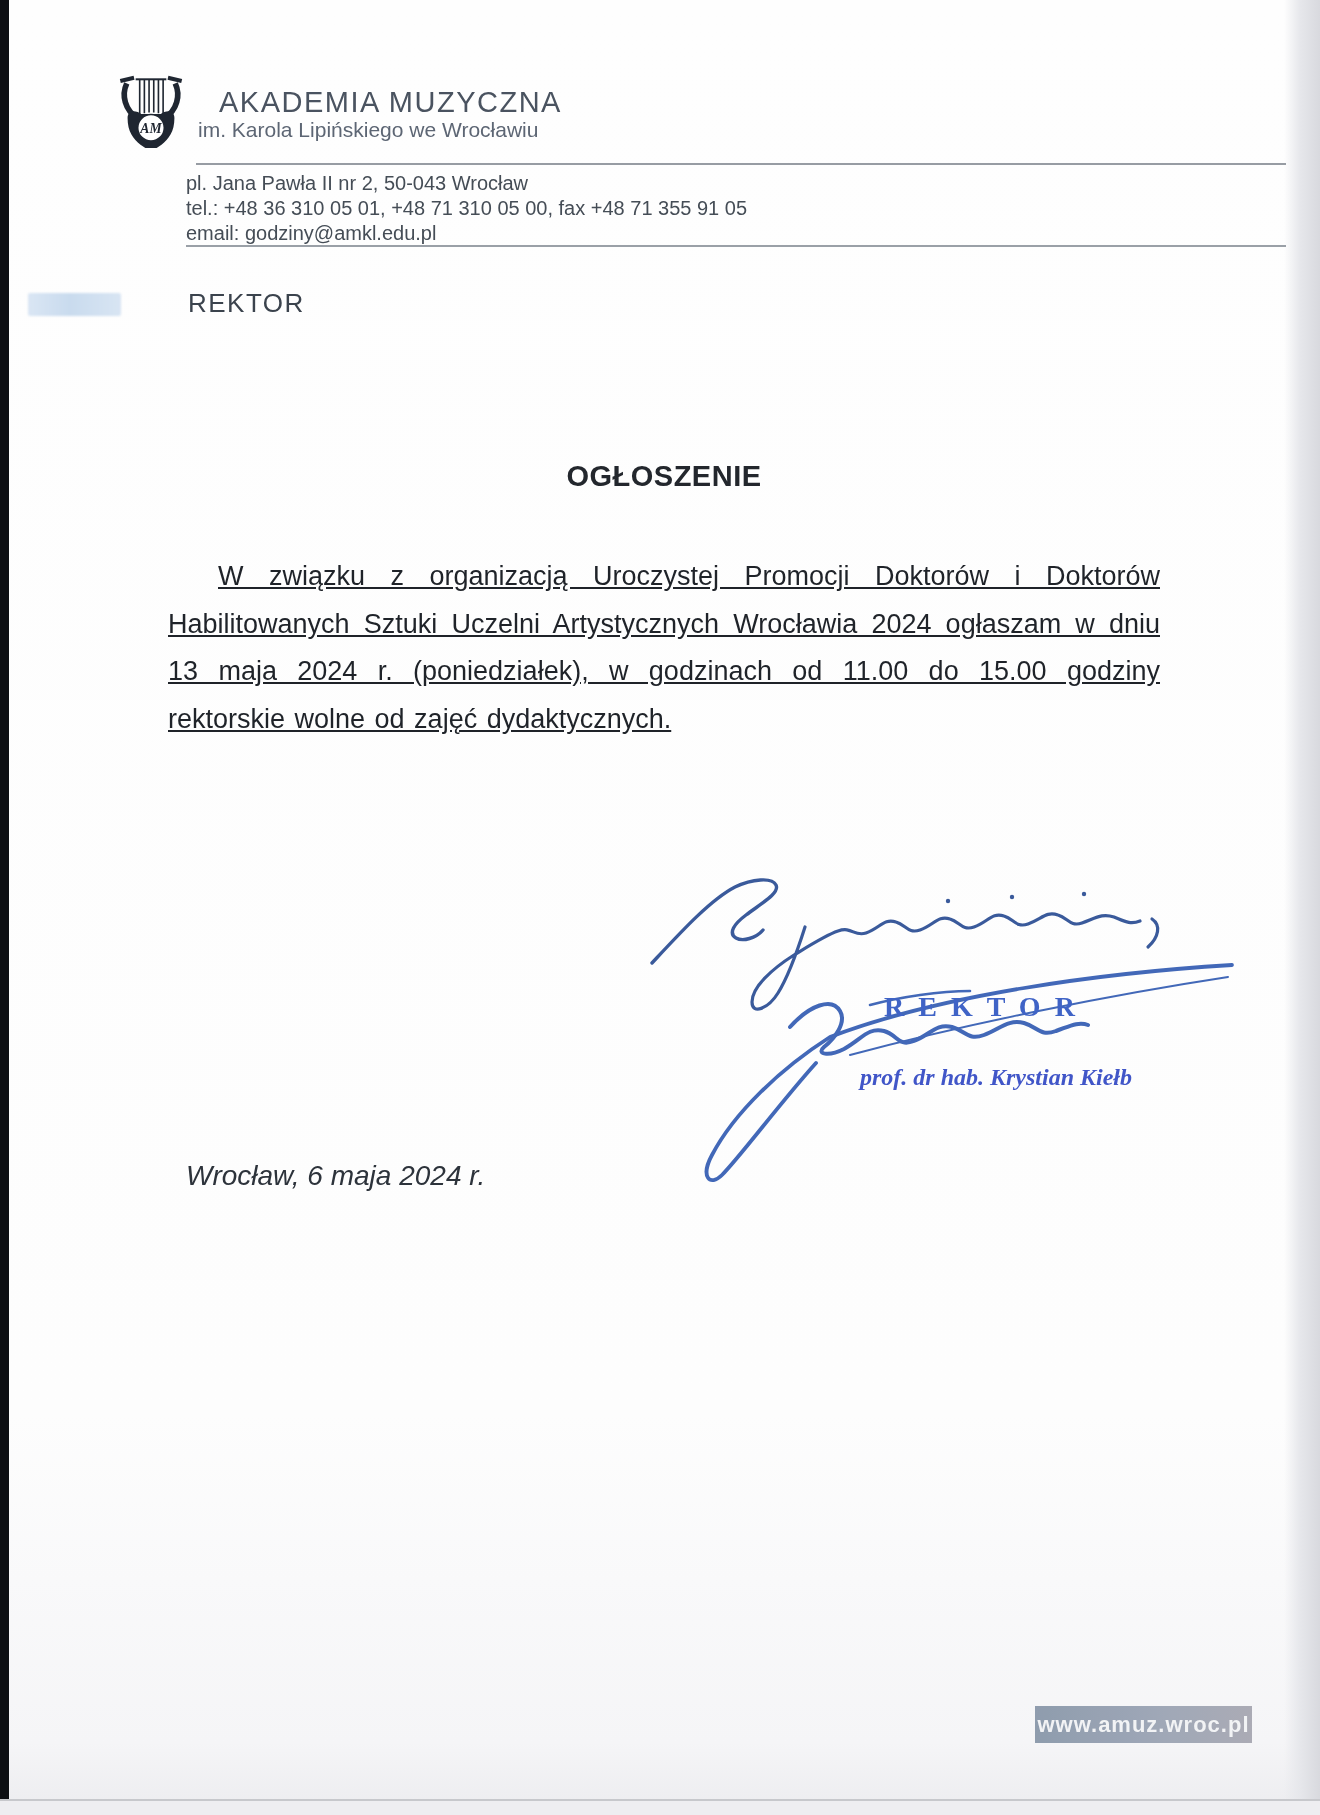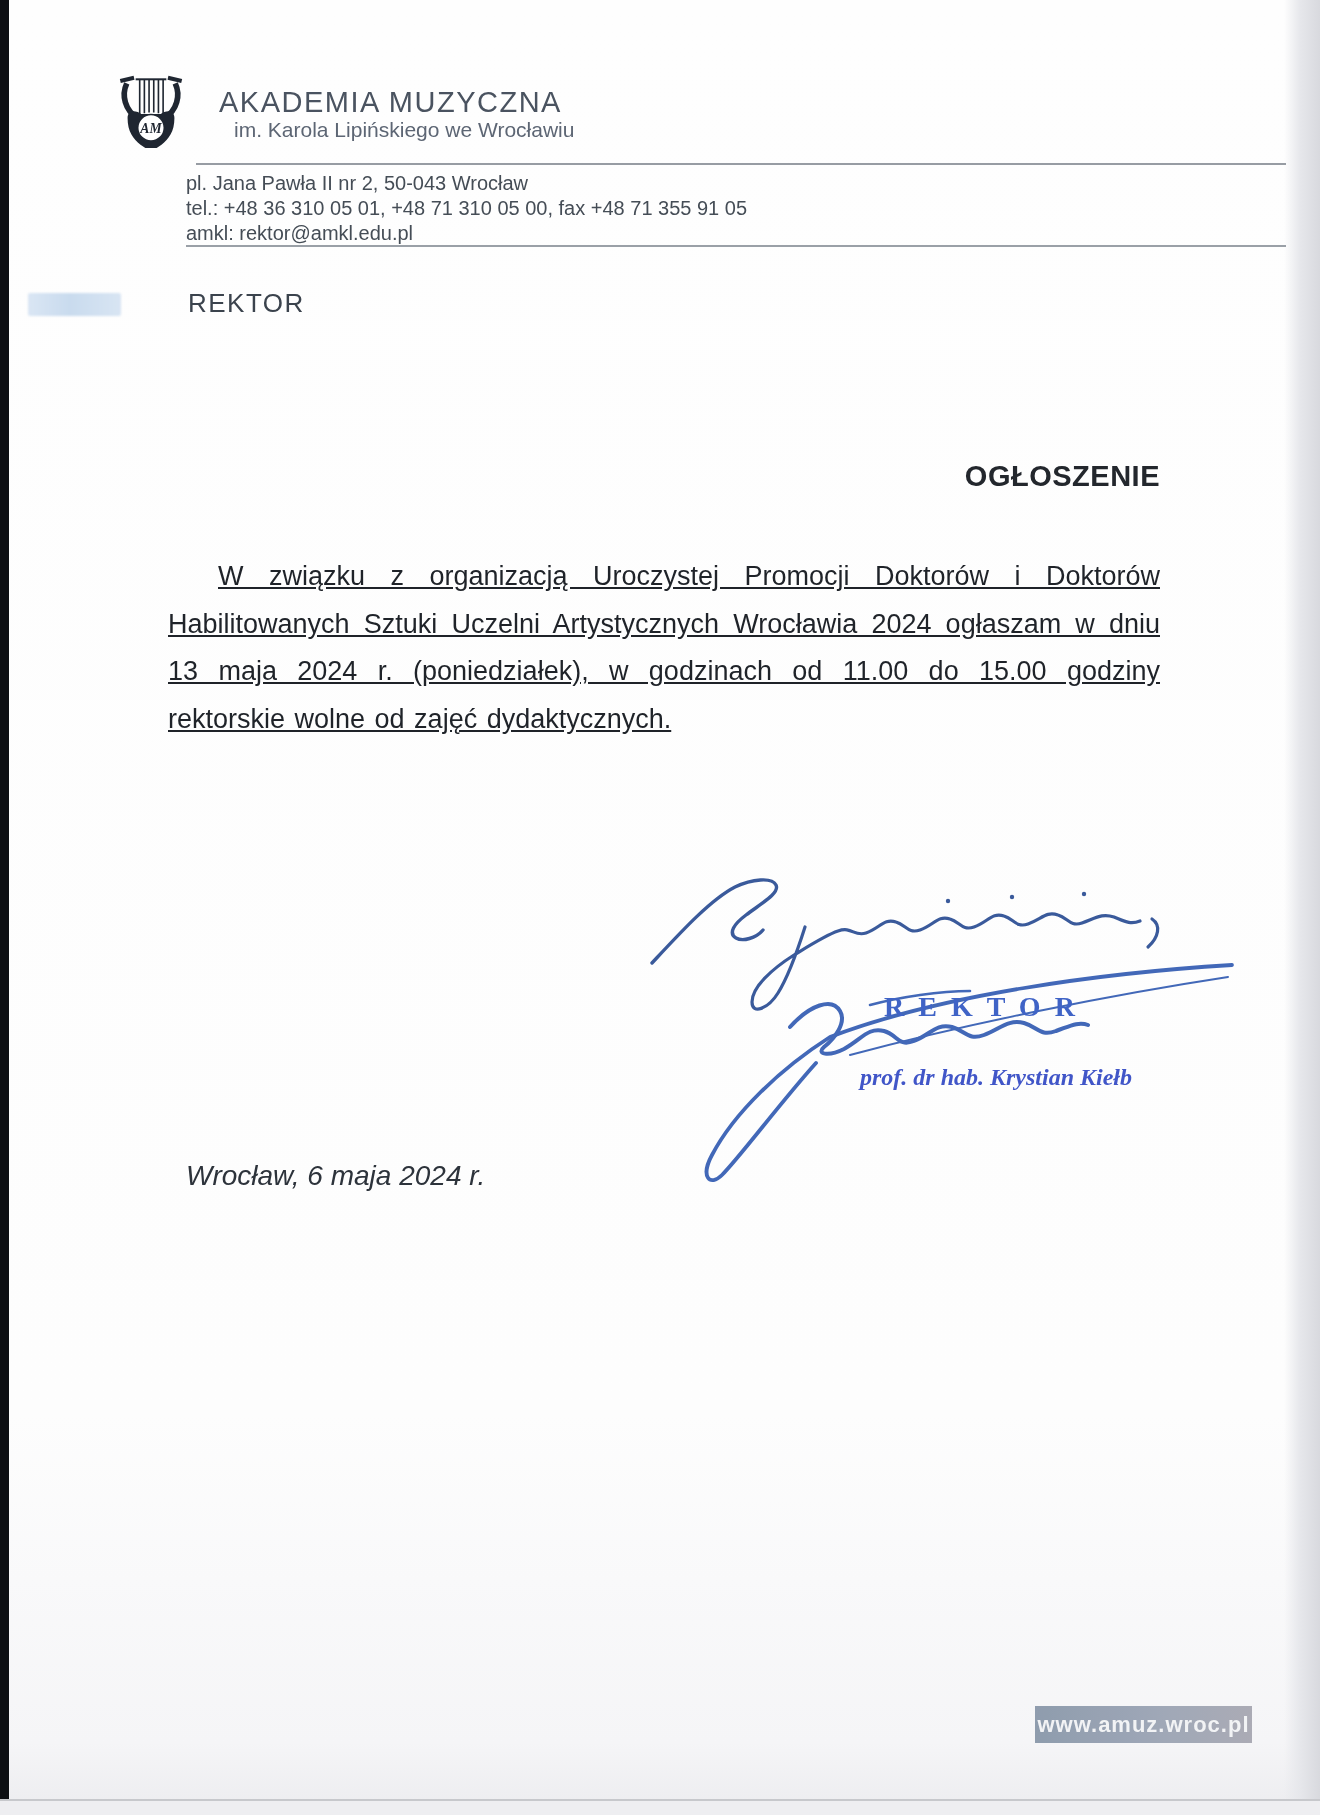"im. Karola Lipińskiego we Wrocławiu" .org-subtitle { margin-left: 36px -> none }
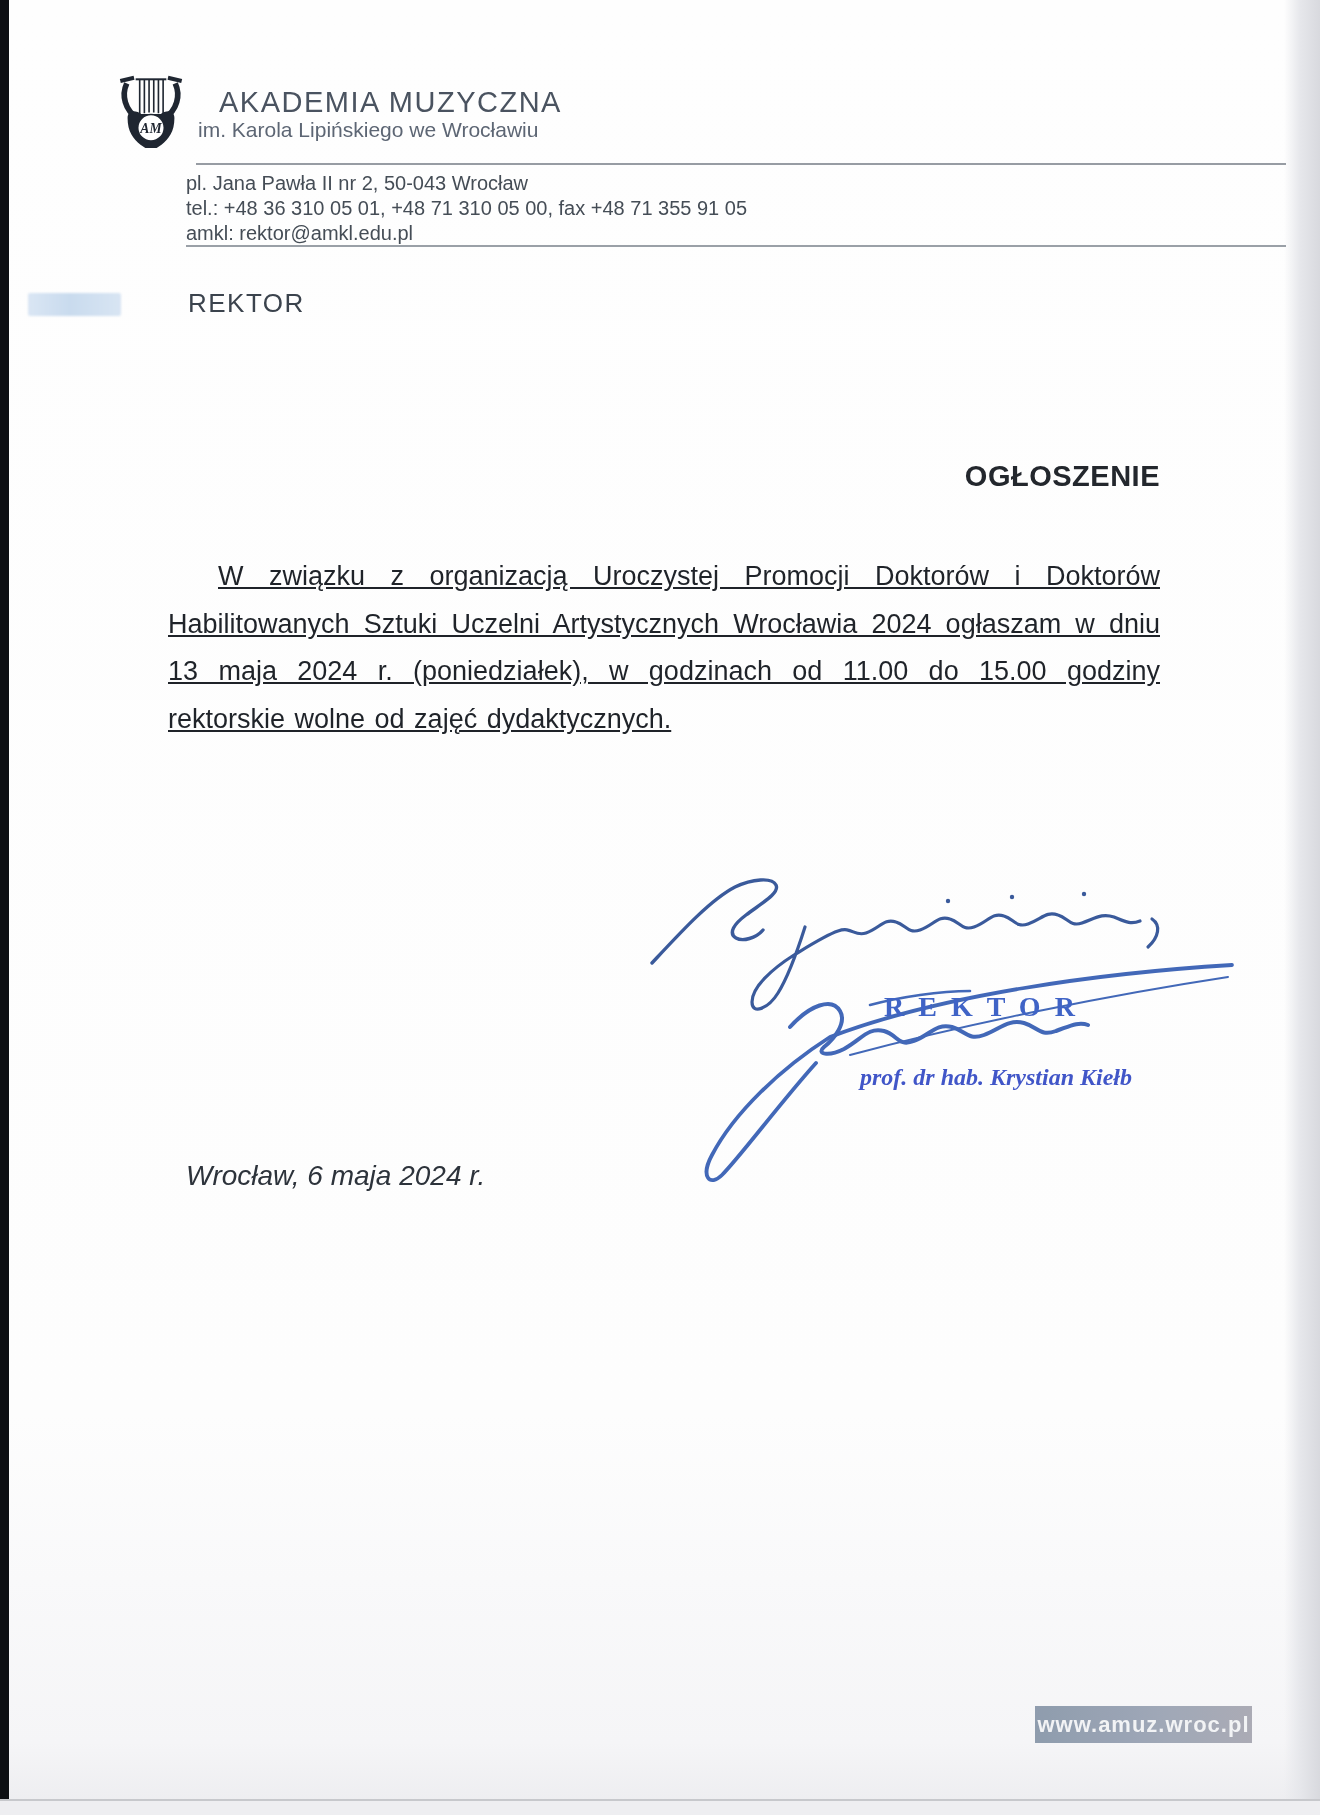"amkl: rektor@amkl.edu.pl" div { text: amkl: rektor@amkl.edu.pl -> email: godziny@amkl.edu.pl }
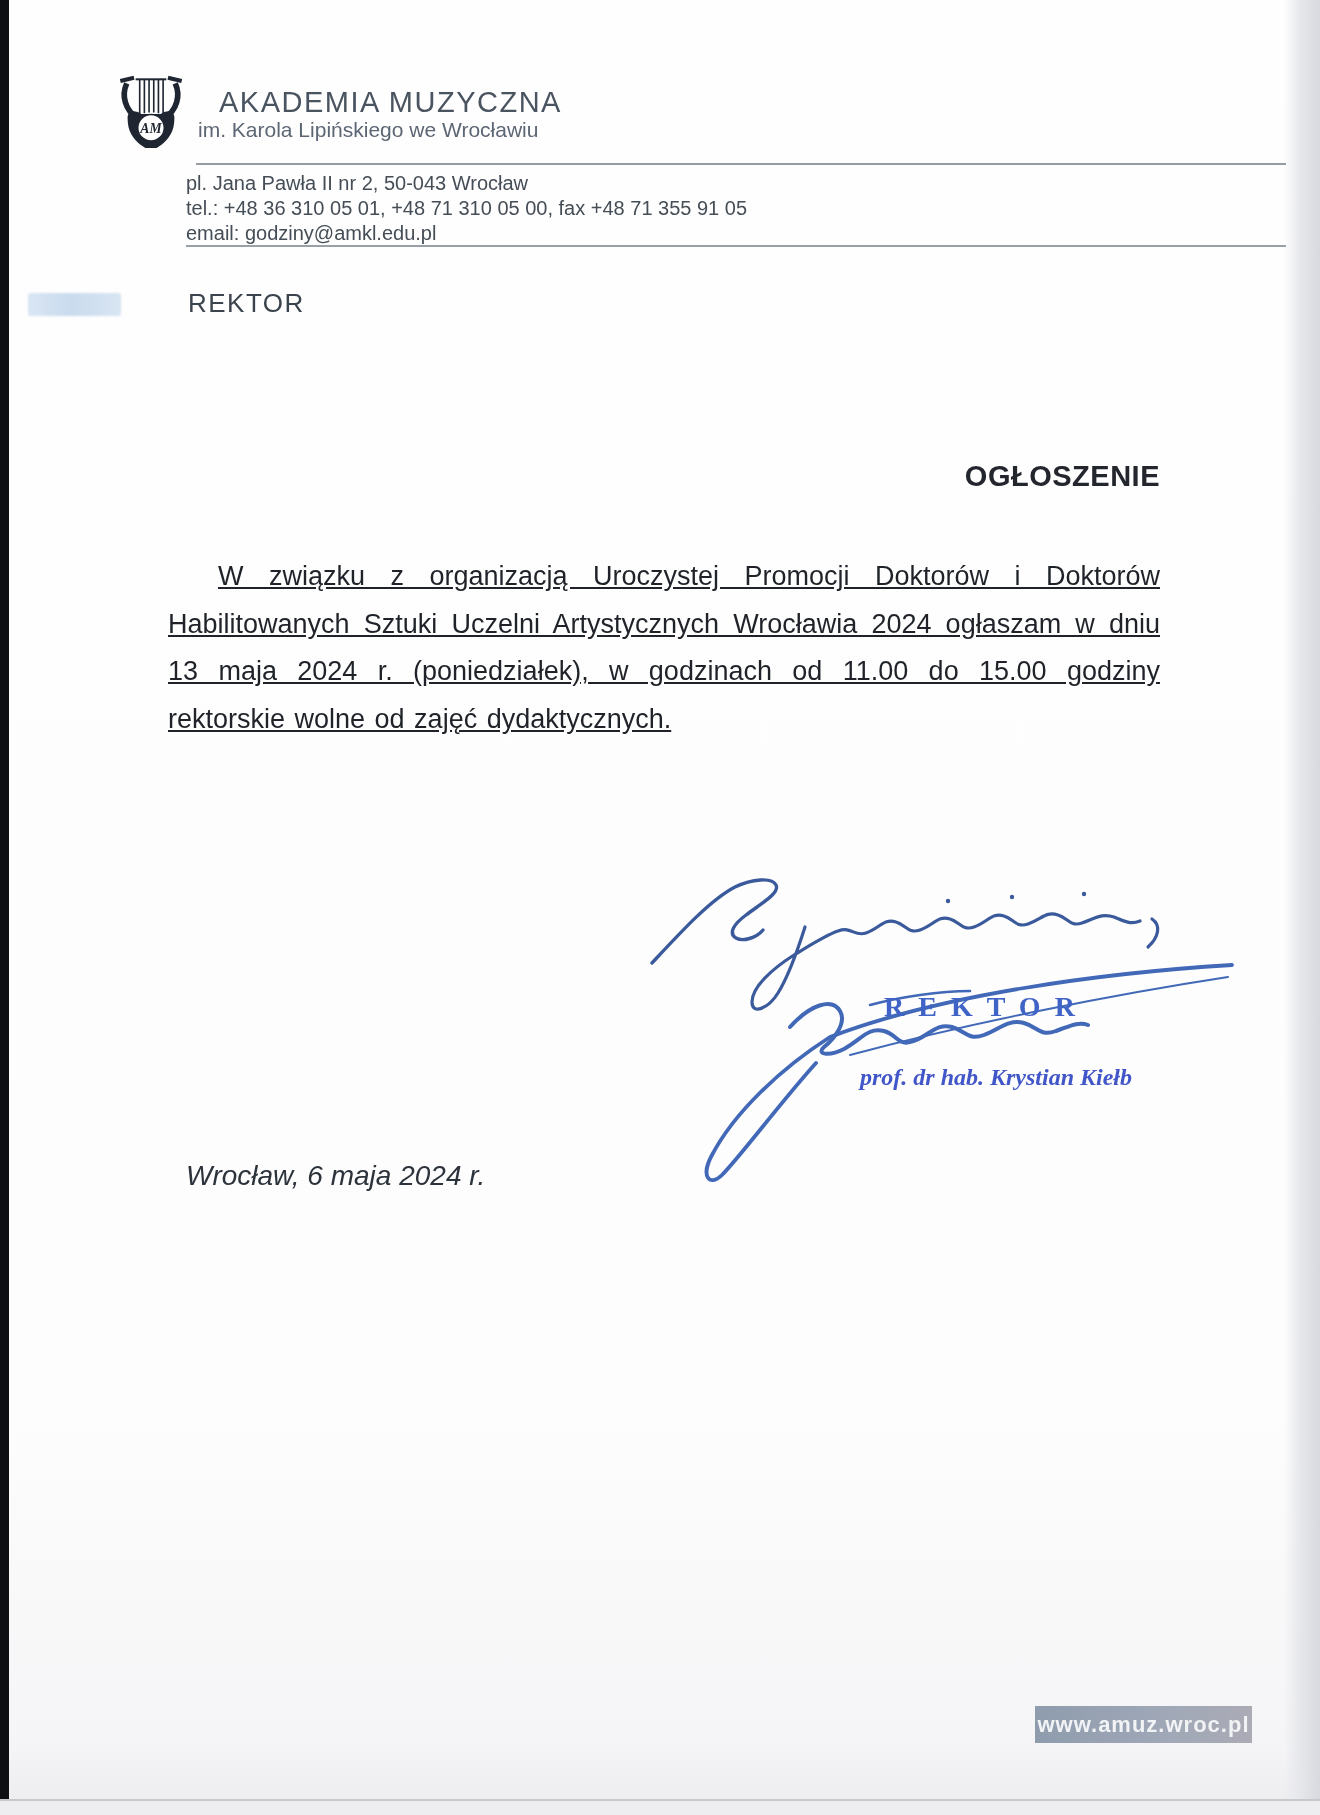"OGŁOSZENIE" .title { text-align: right -> center }
